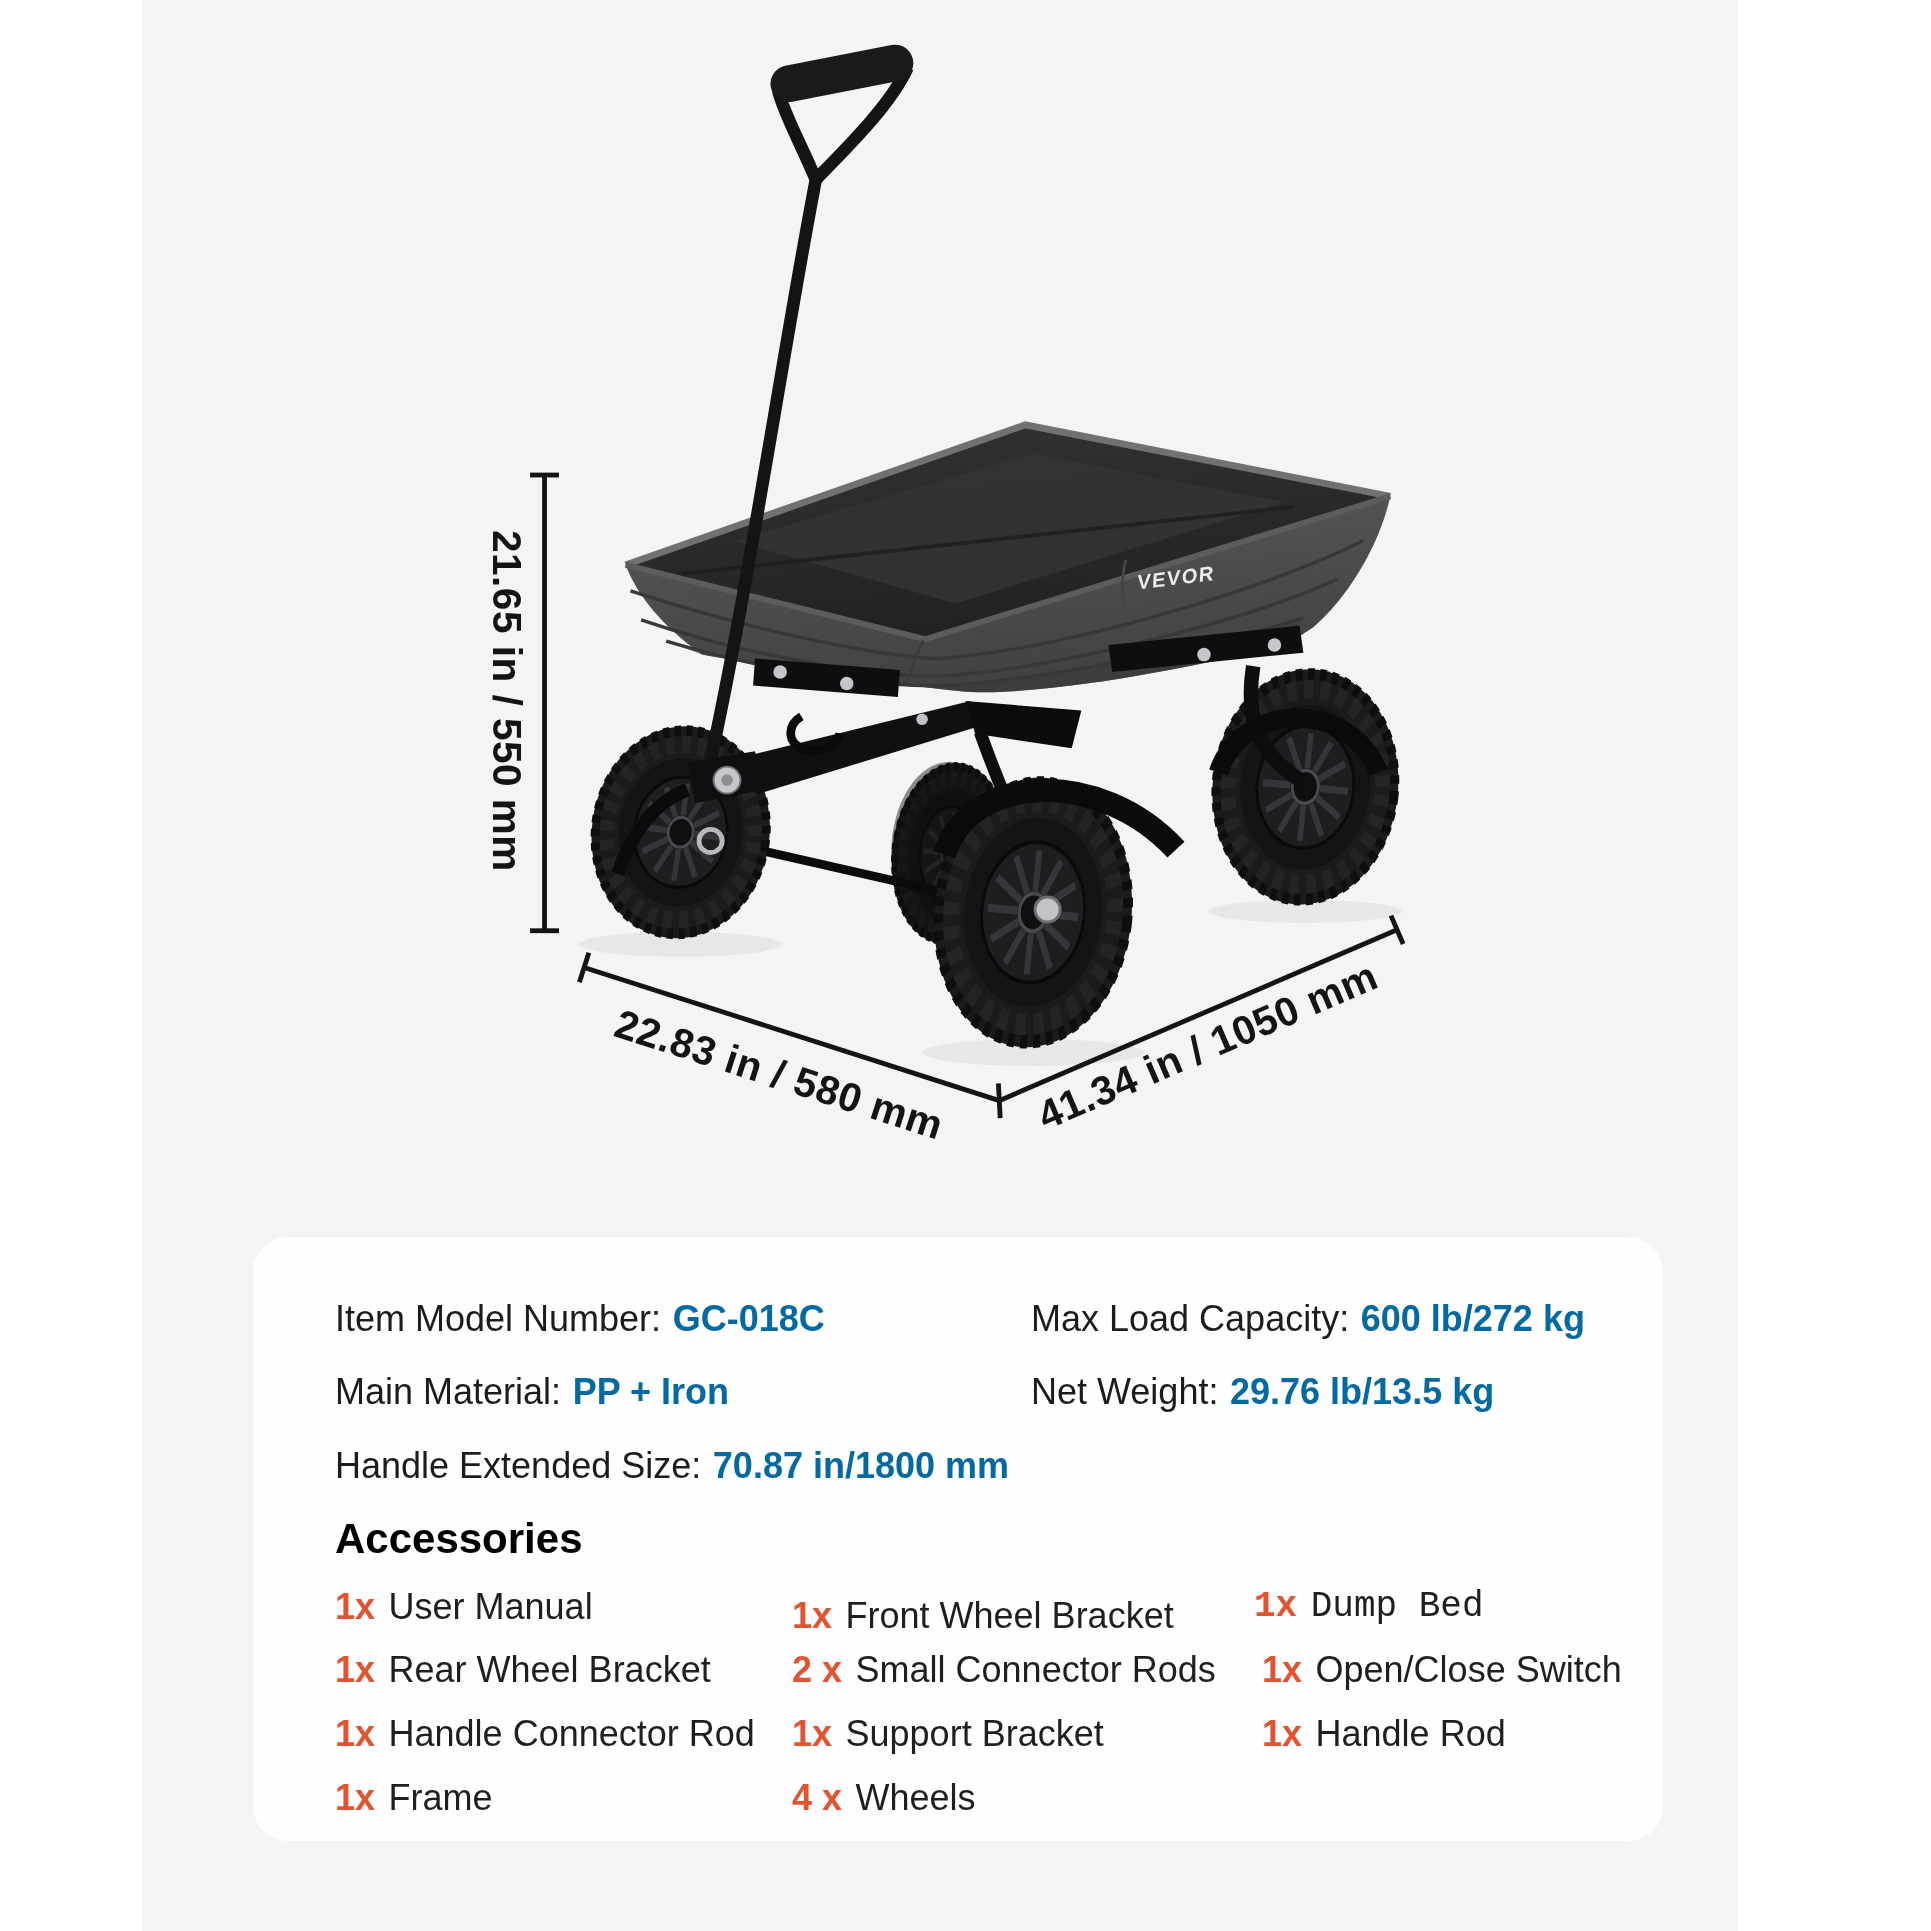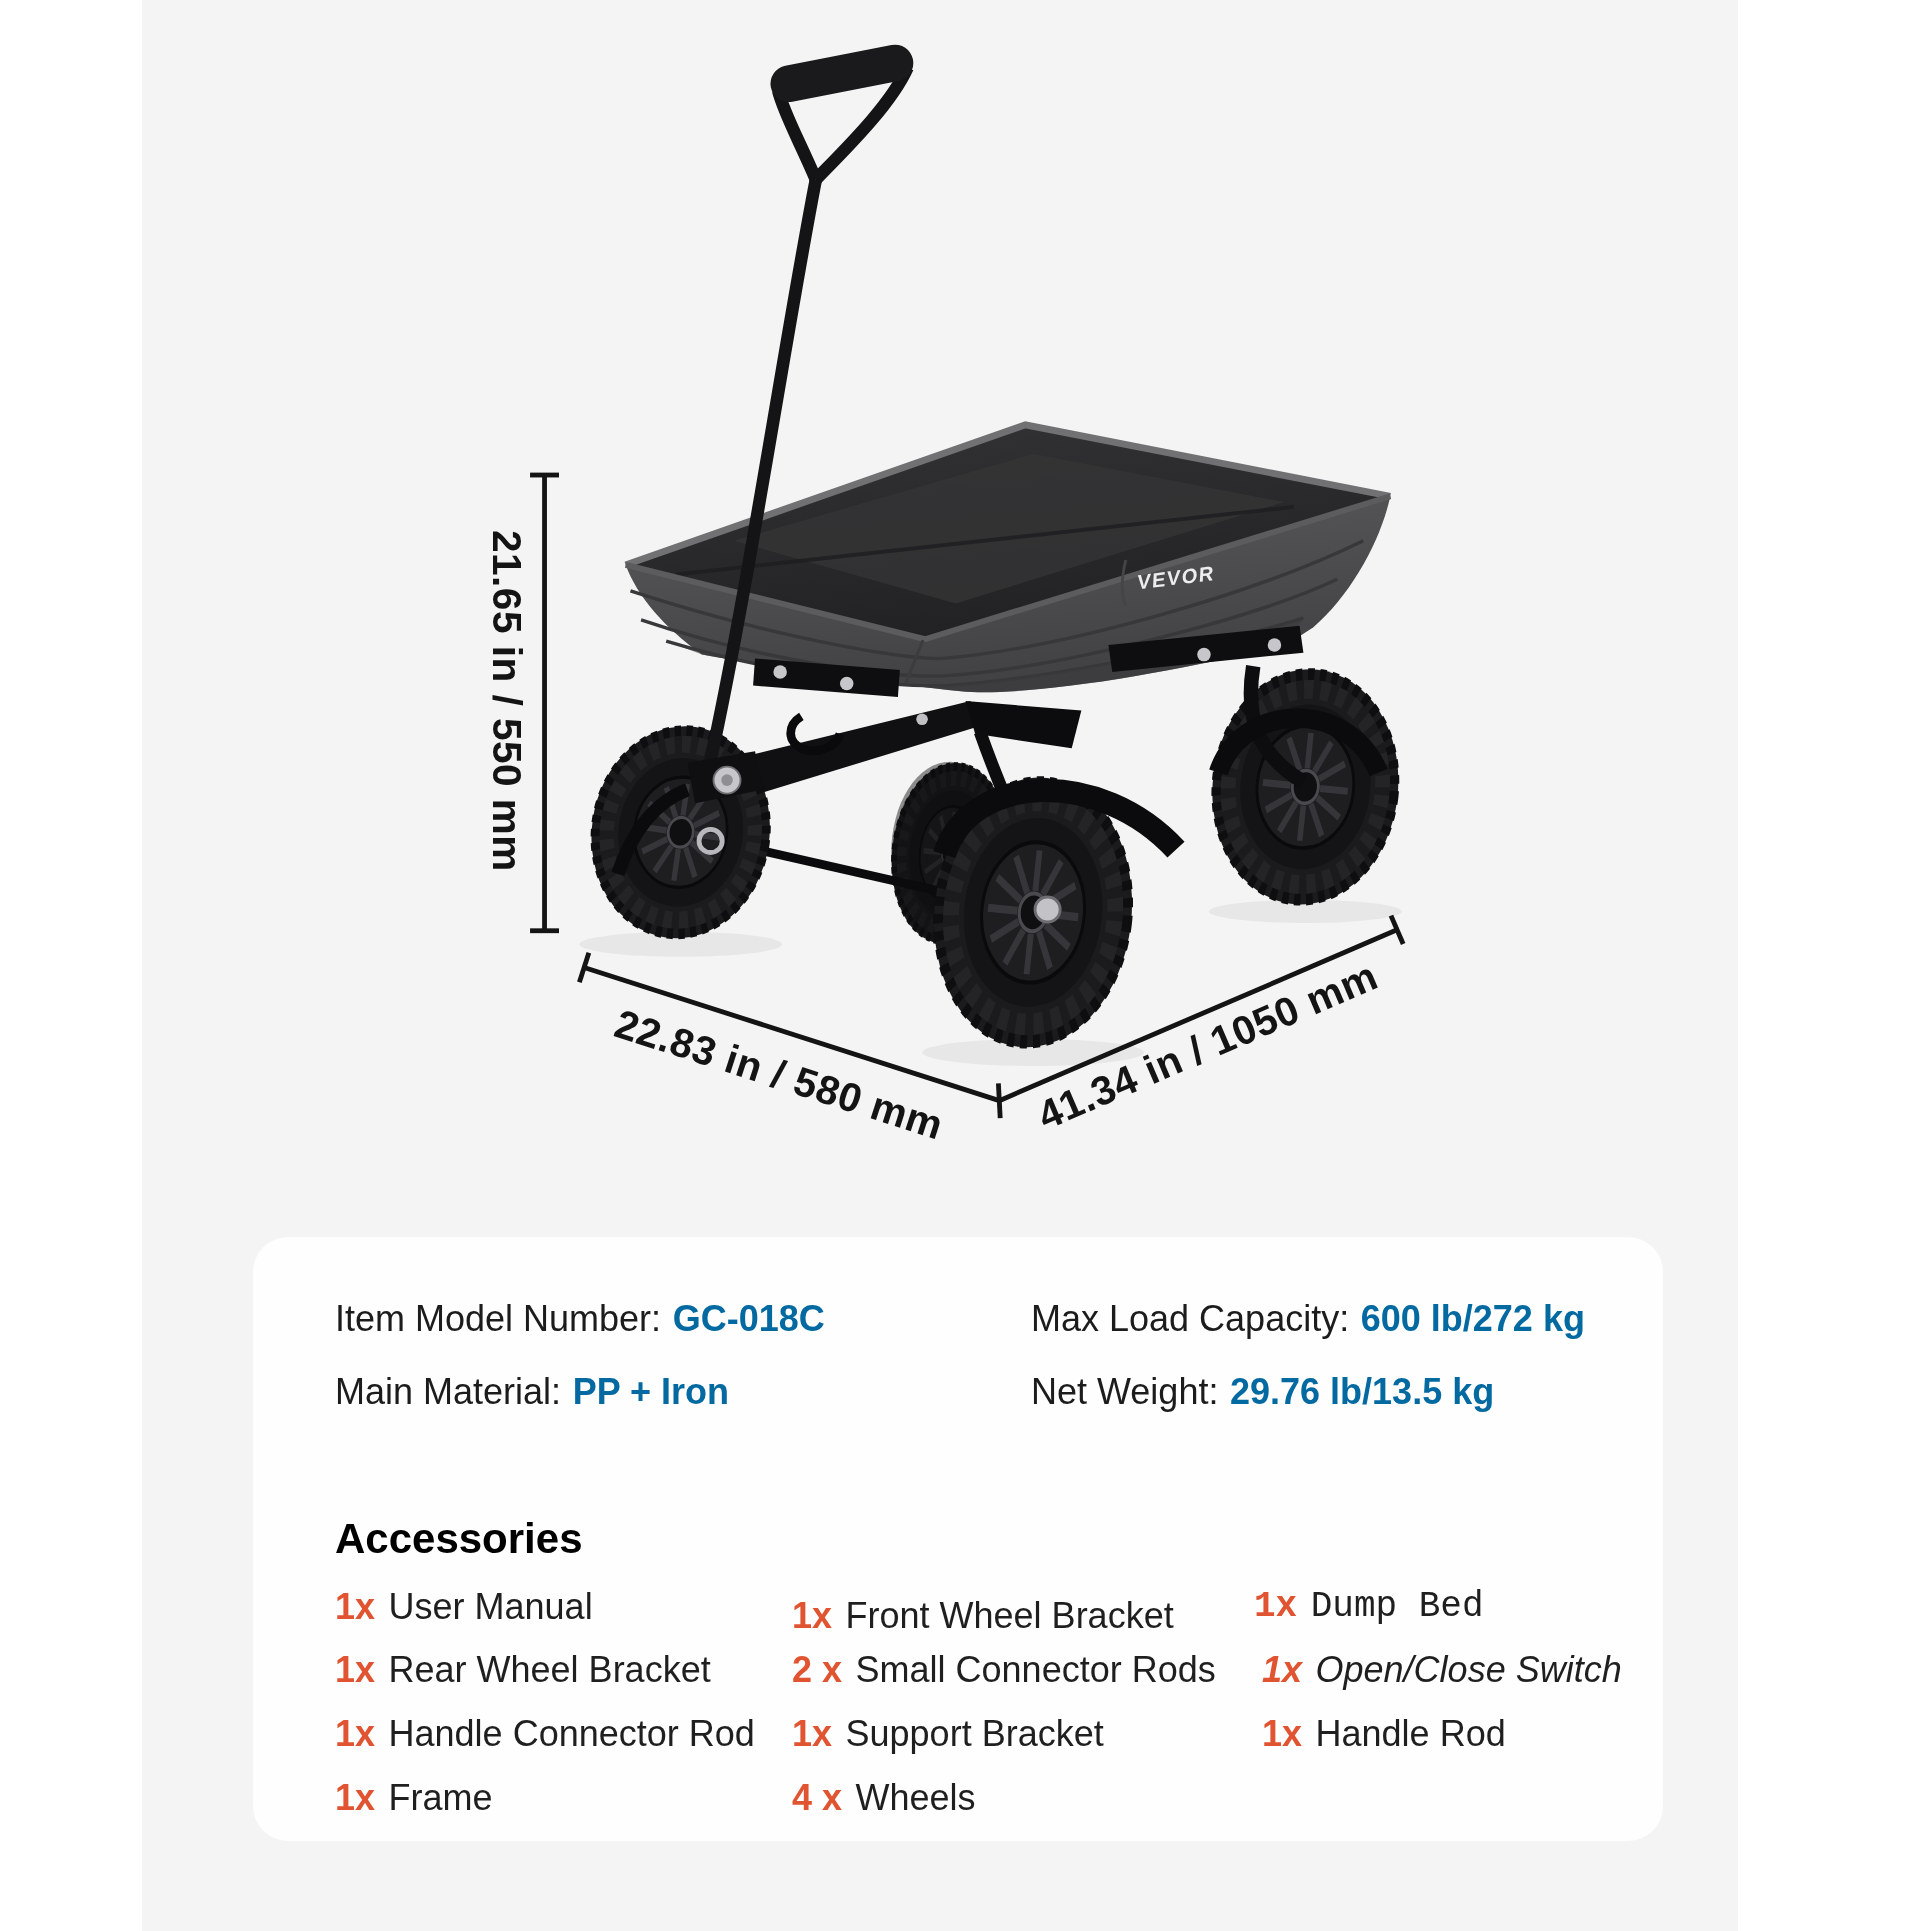"Handle Extended Size: 70.87 in/1800" div.spec-row { html: none -> <div> <span>Handle Extended Size:</span><span>70.87 in/1800 mm</span> </div> }
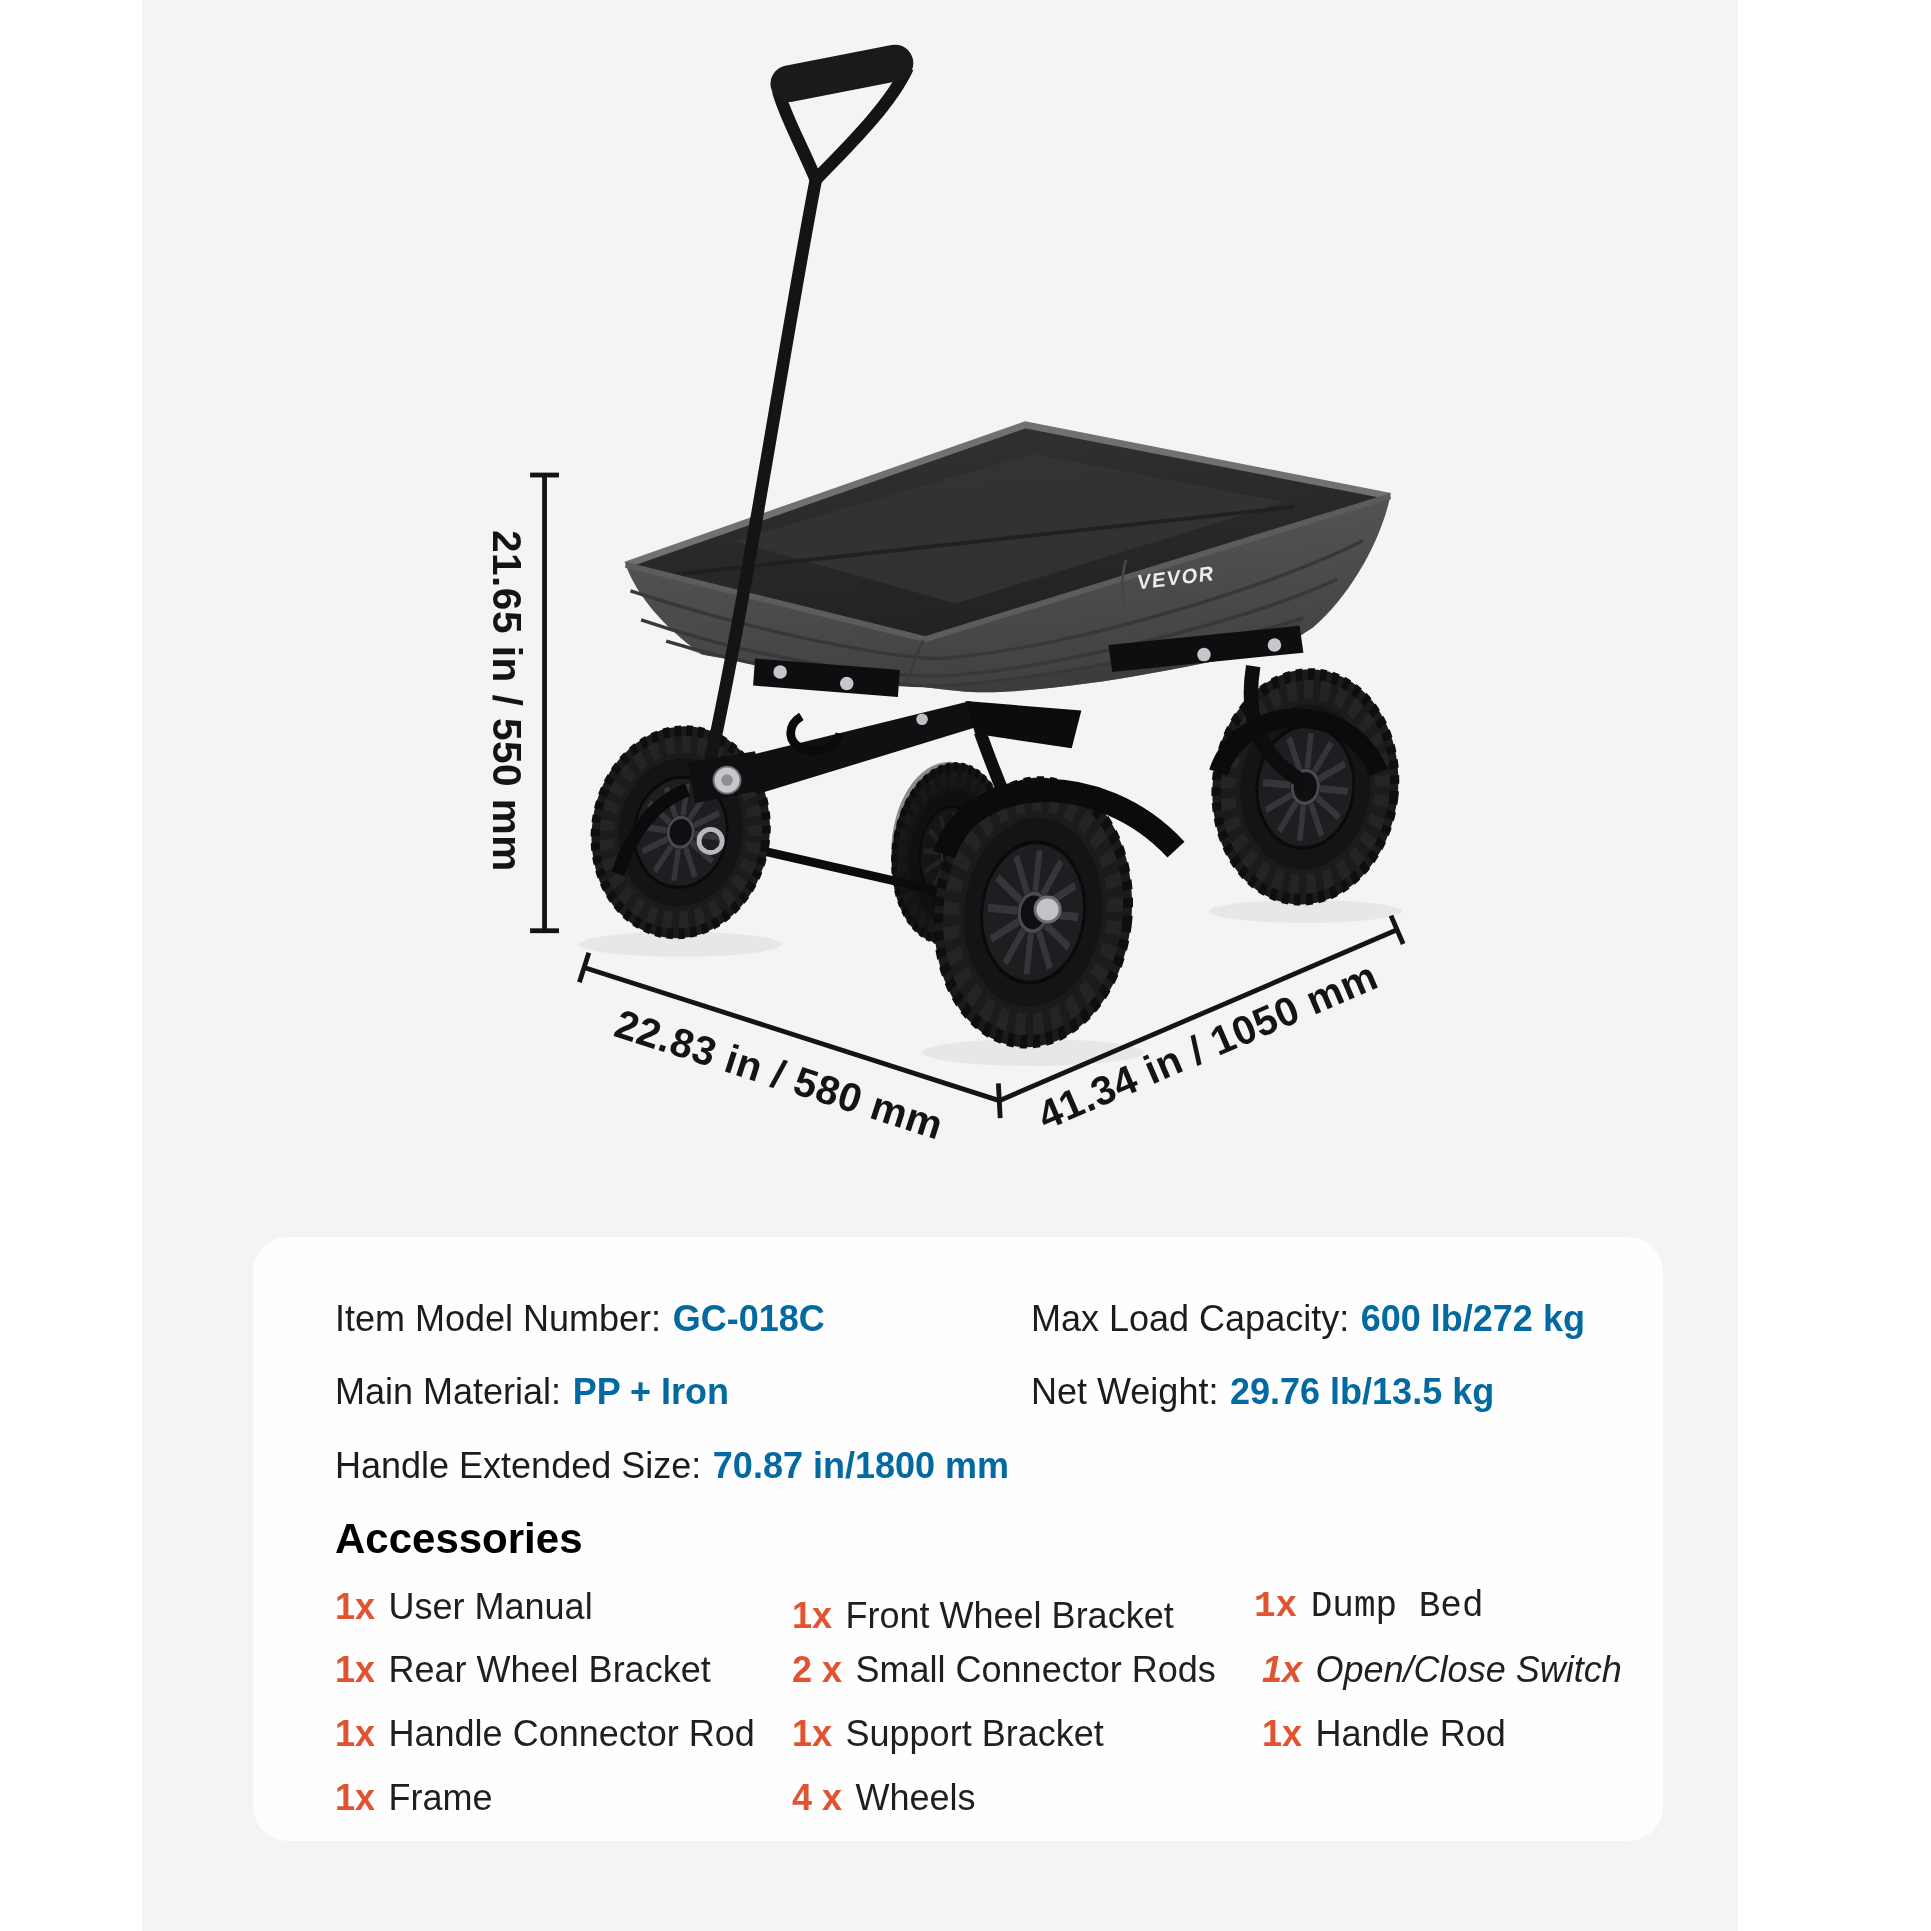"1x Open/Close Switch" div.acc-row { font-style: italic -> none }
